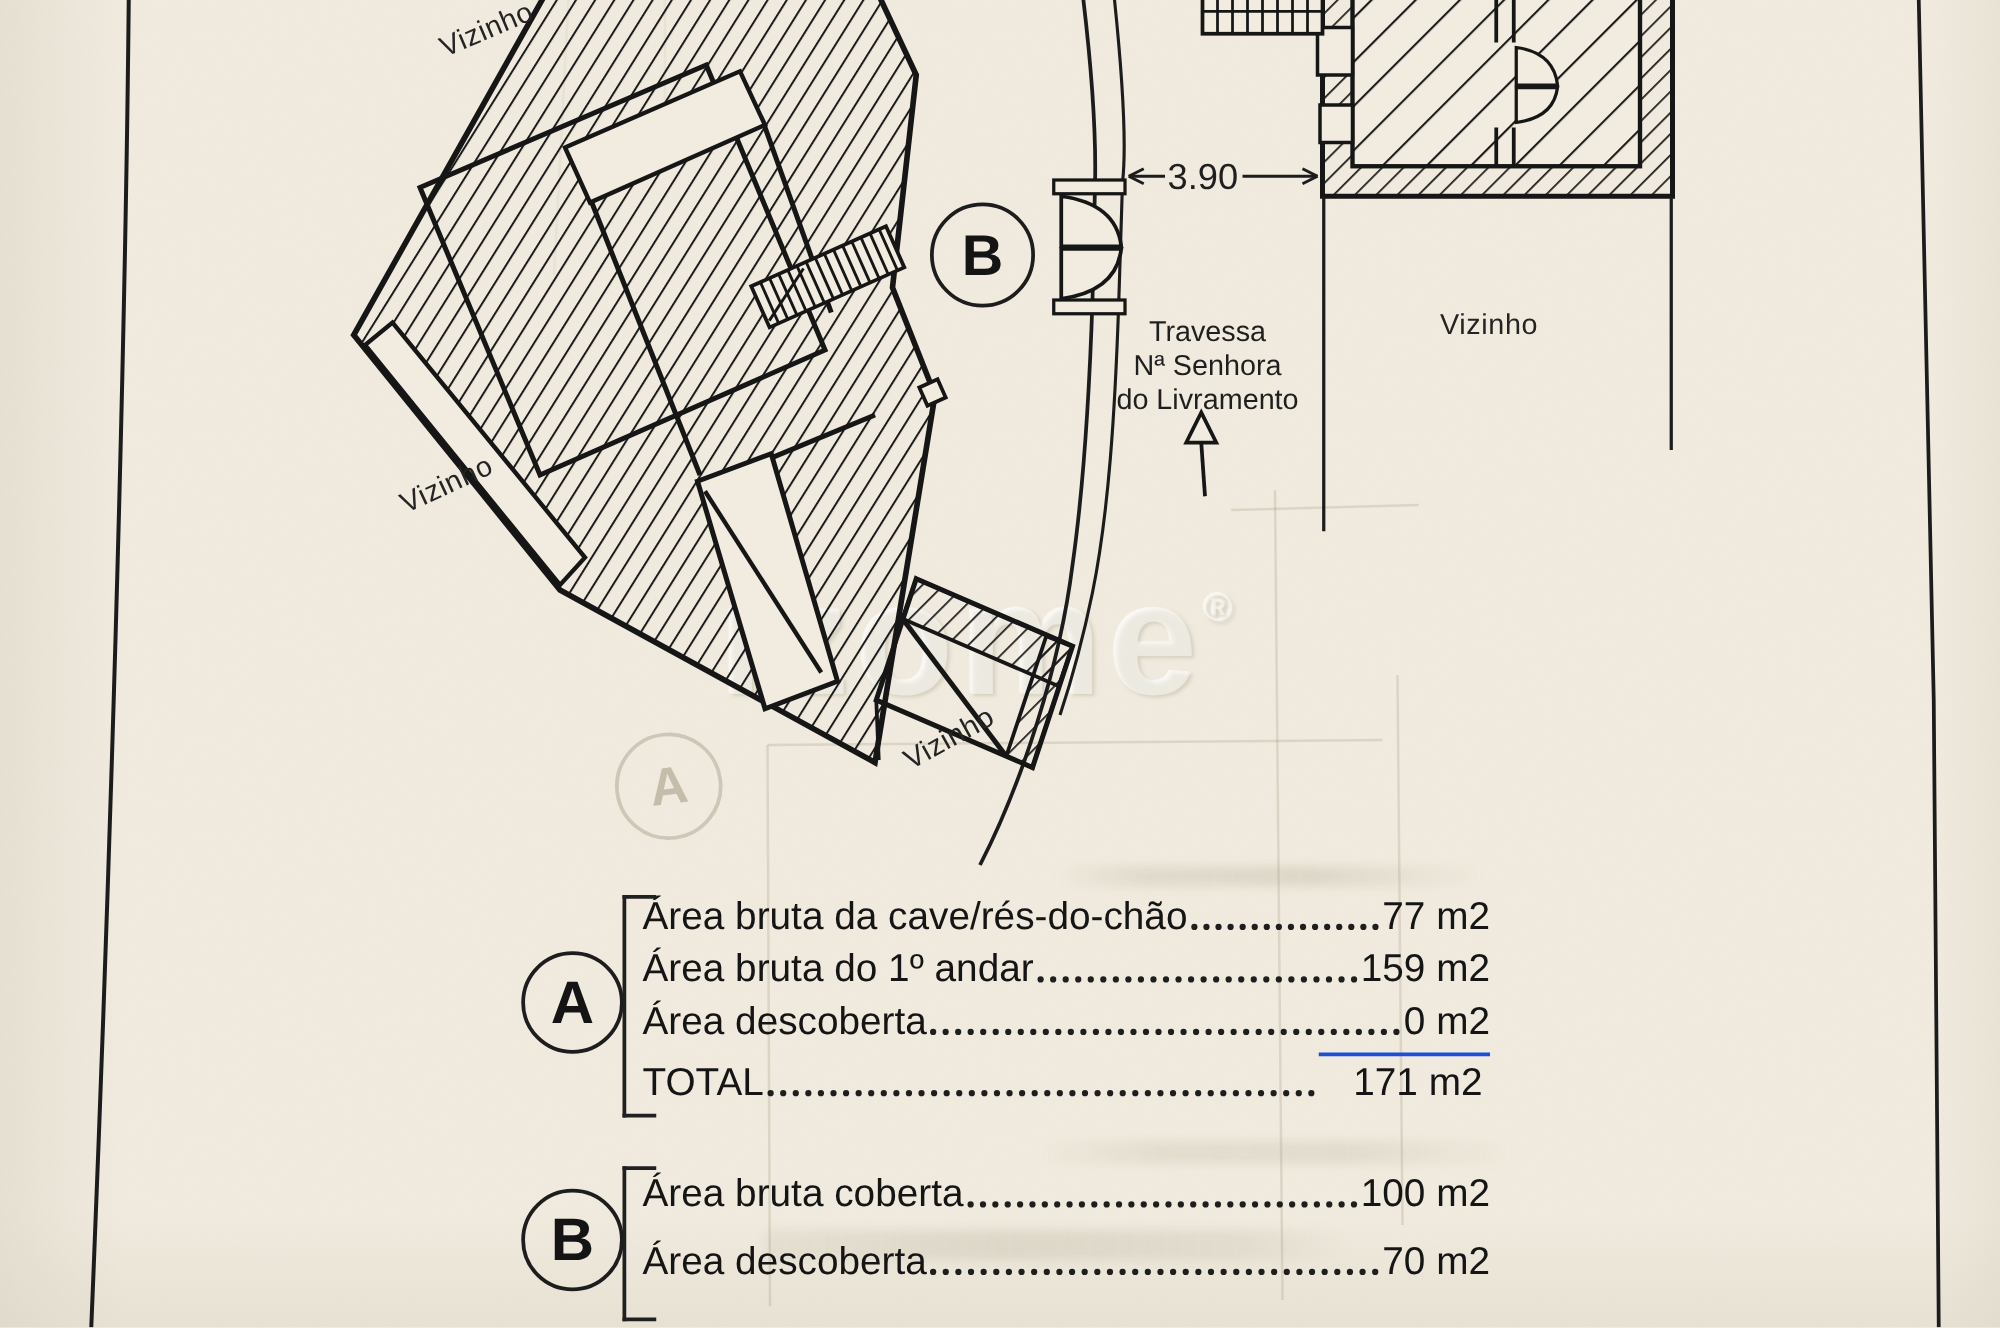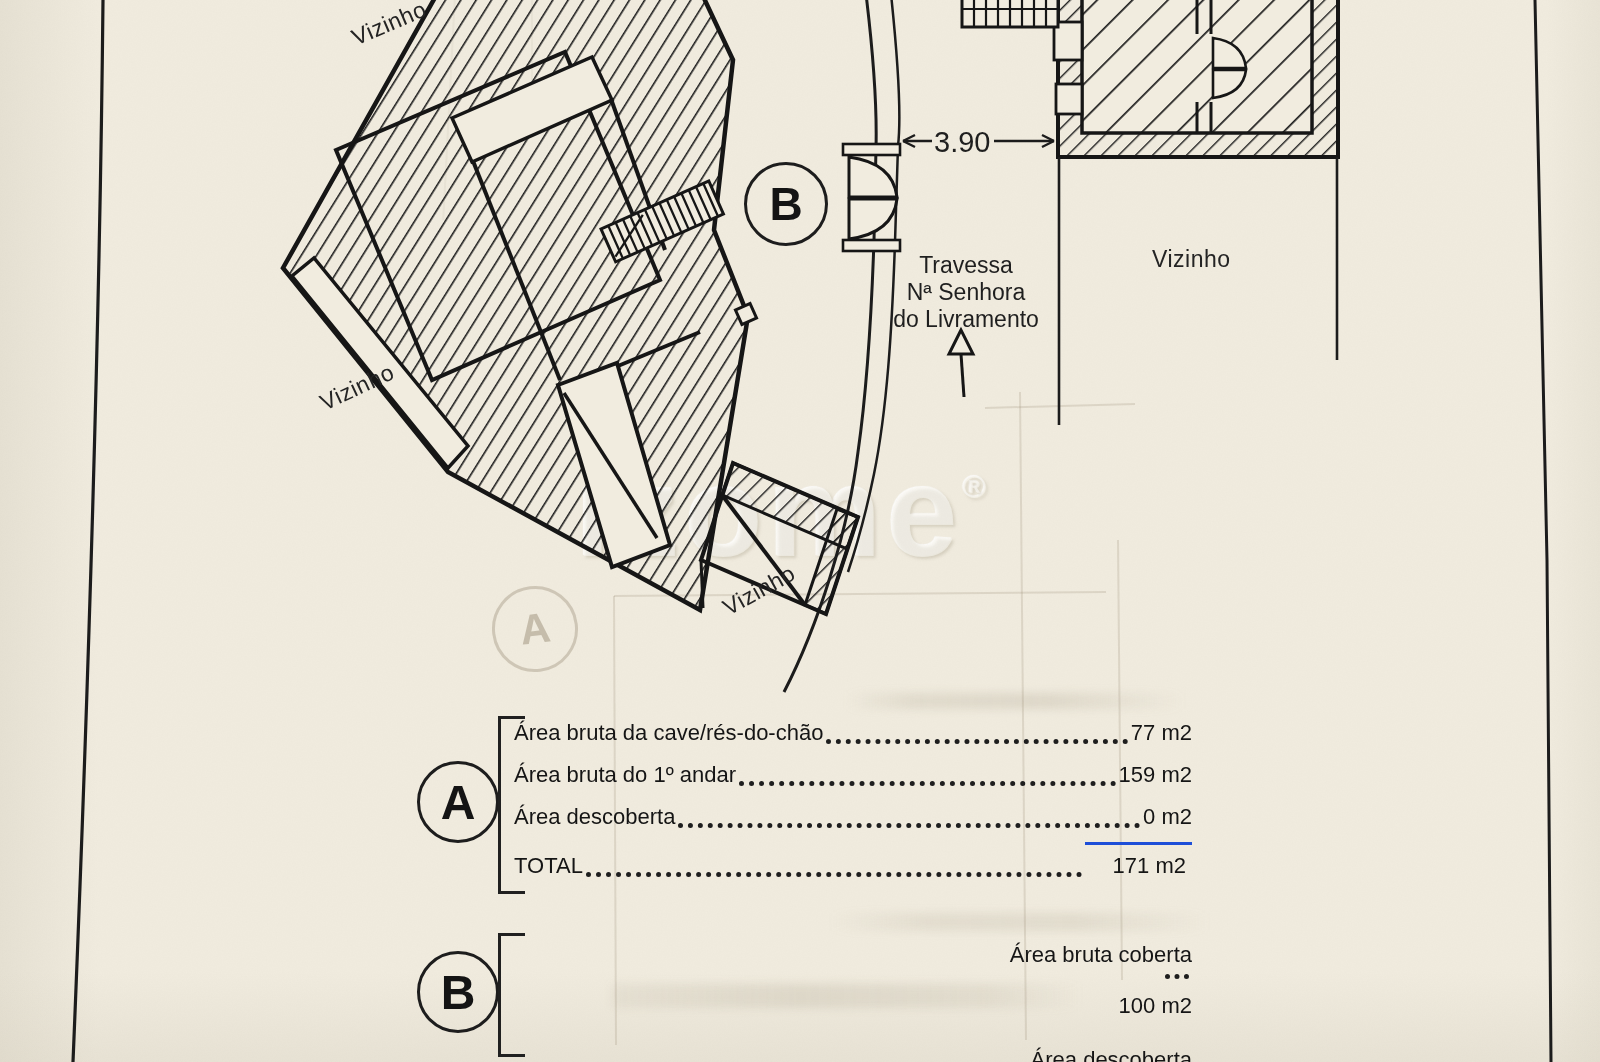"Área bruta da cave/rés-do-chão" .row { font-size: 22px -> 31px }
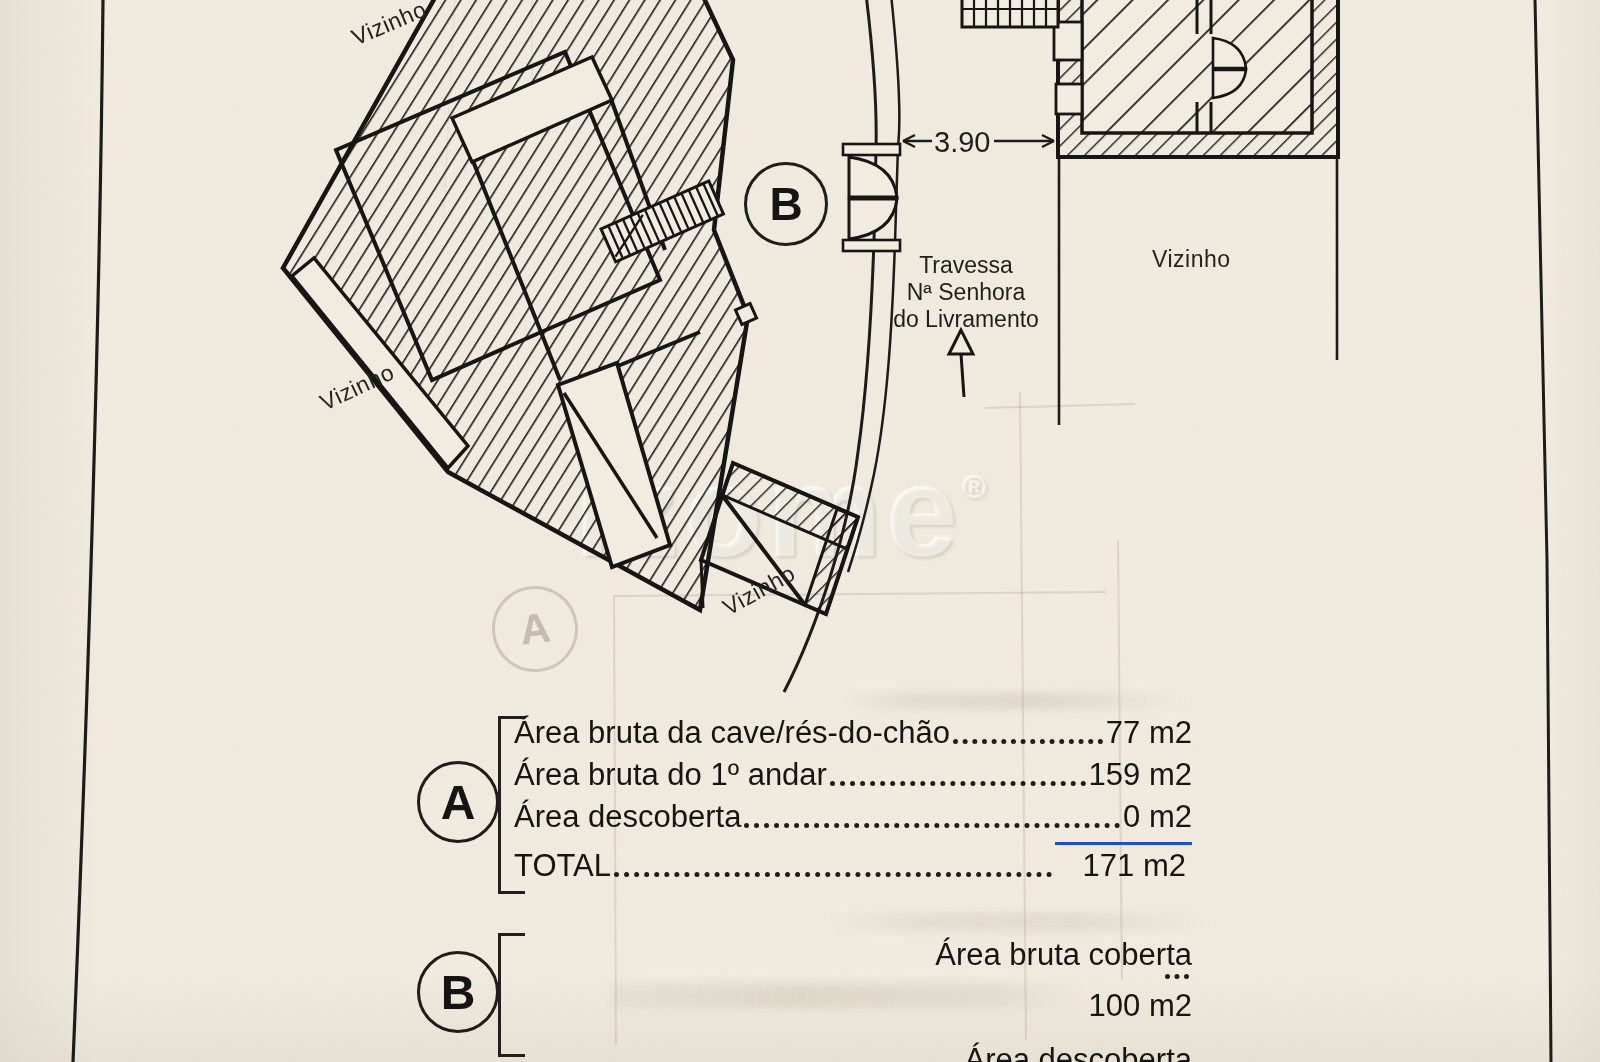"Área bruta coberta" .rows-b .row { flex-direction: column -> none }
